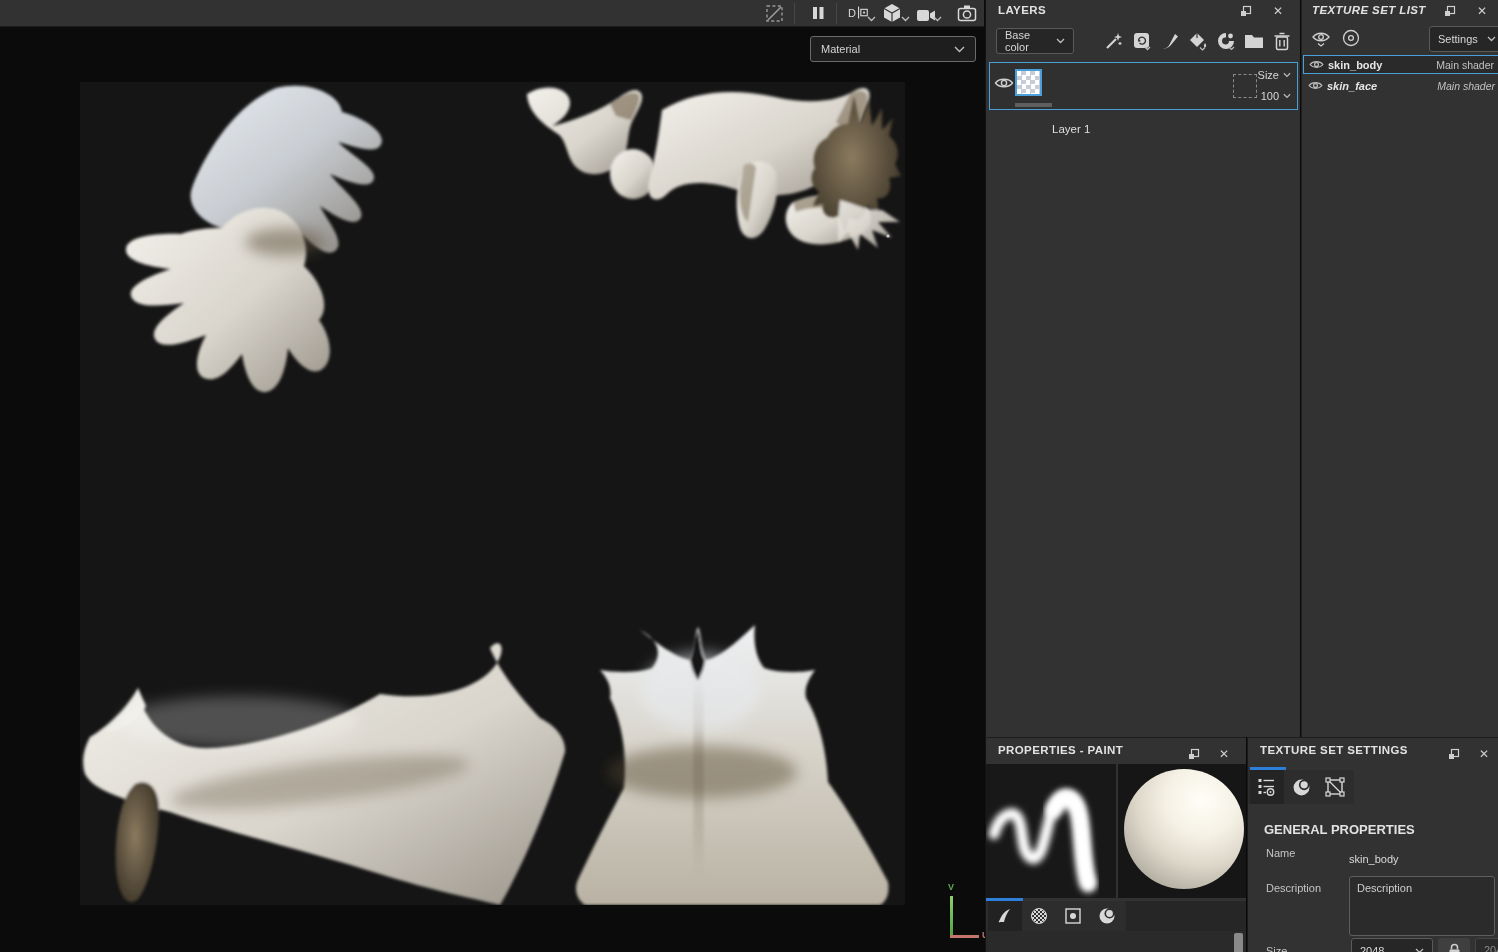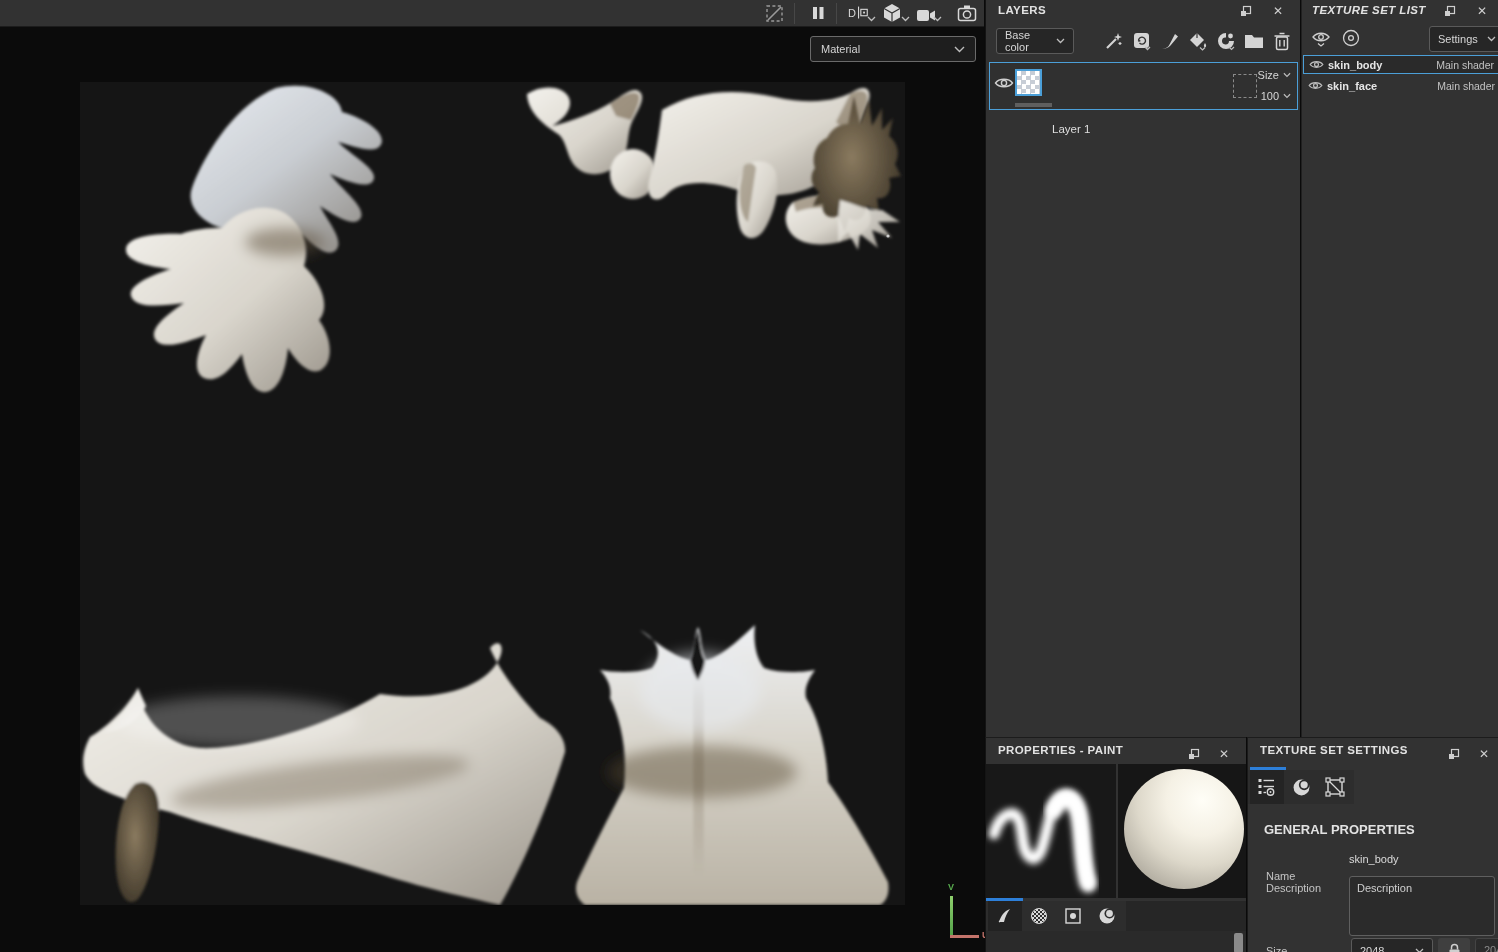"skin_face" div.tsl-row { font-style: none -> italic }
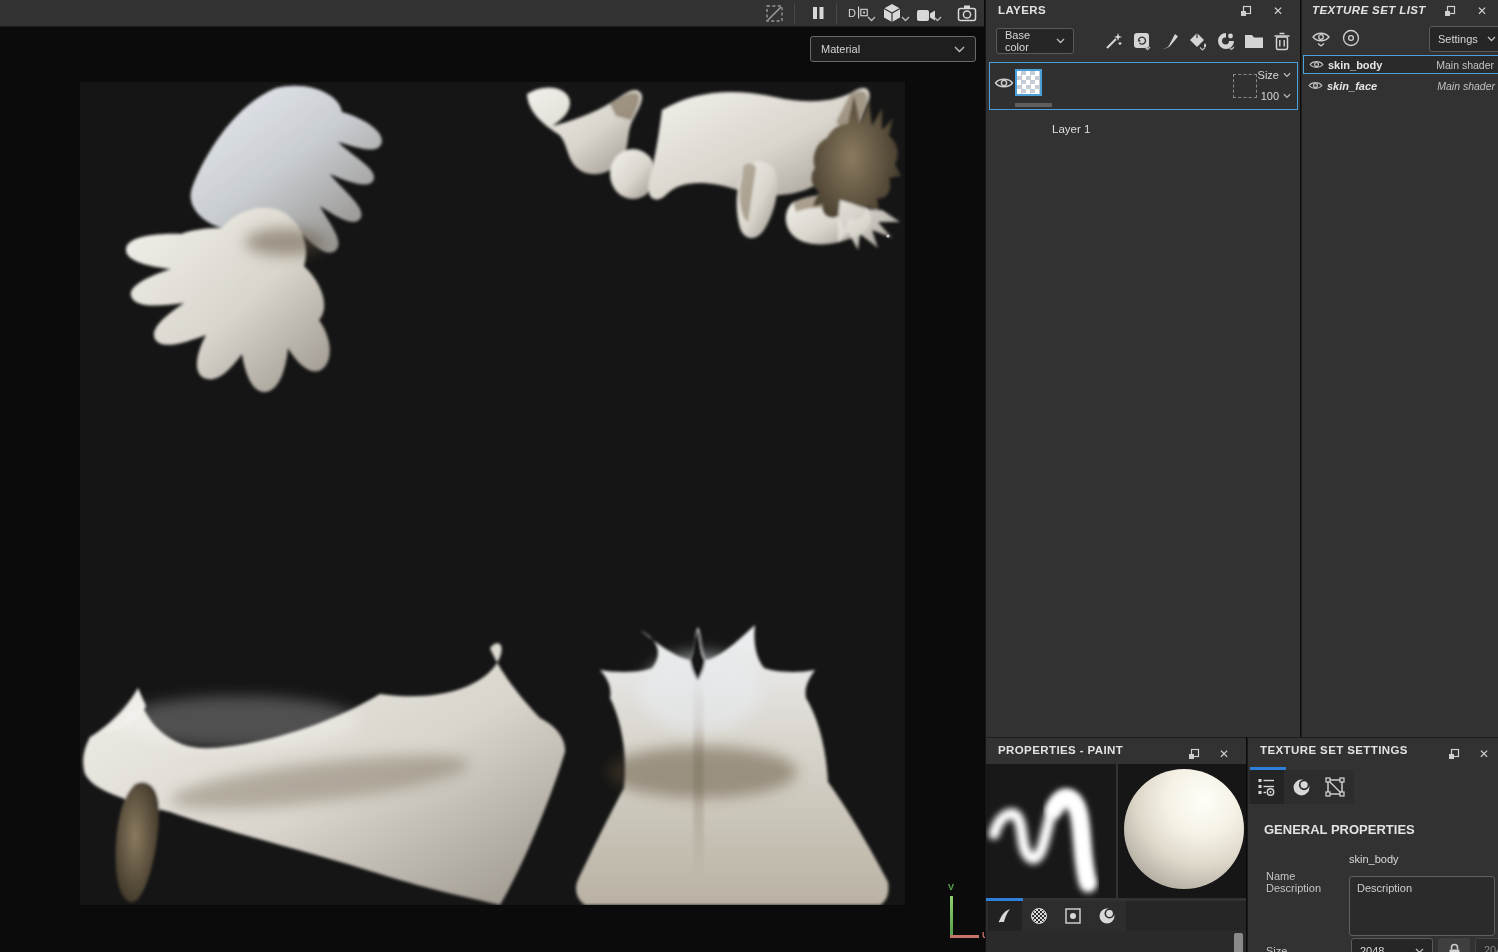"Name" span.fld-label { top: 132px -> 109px }
